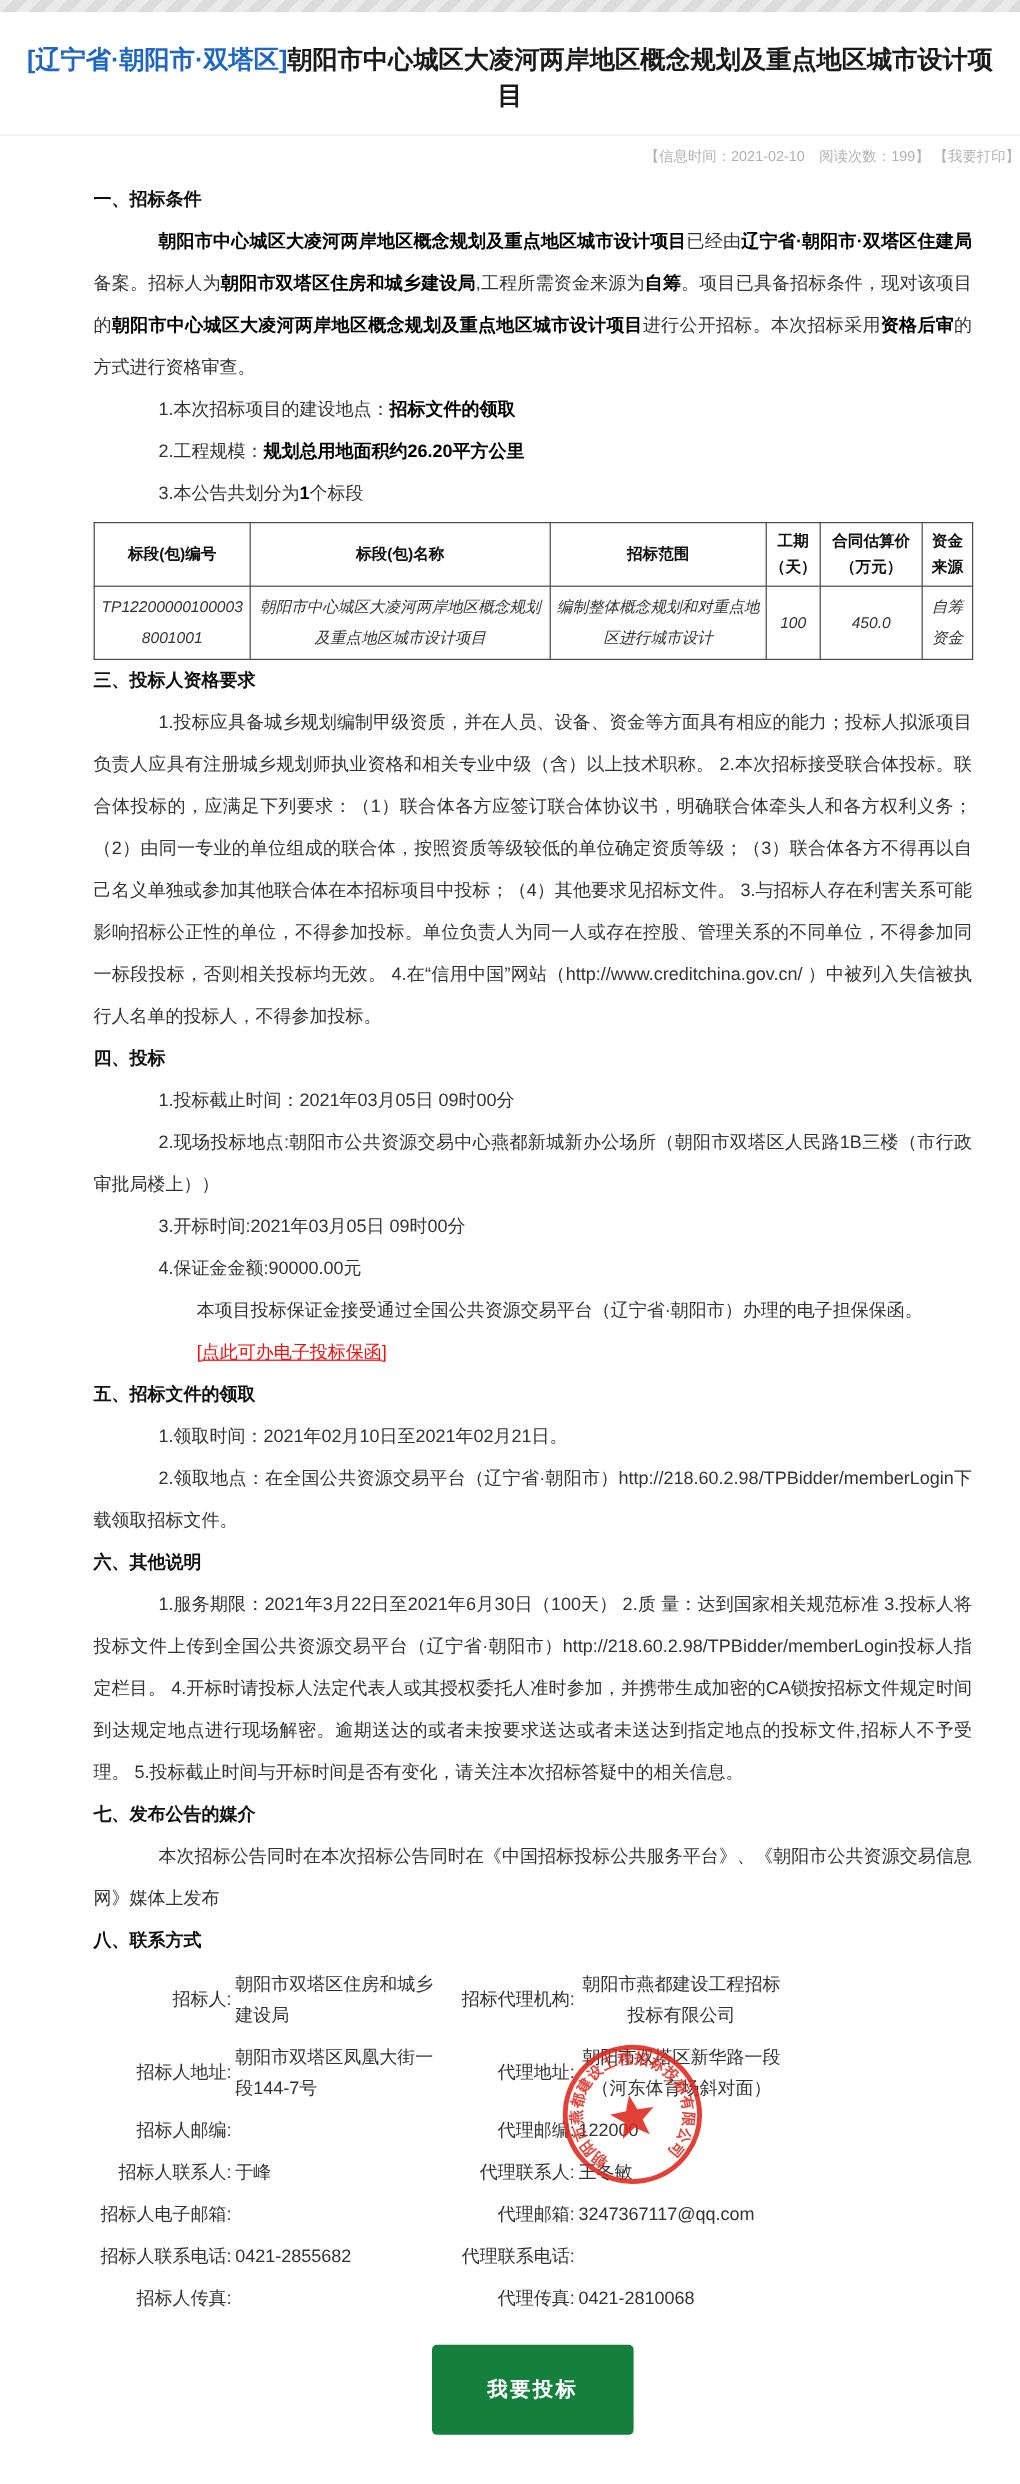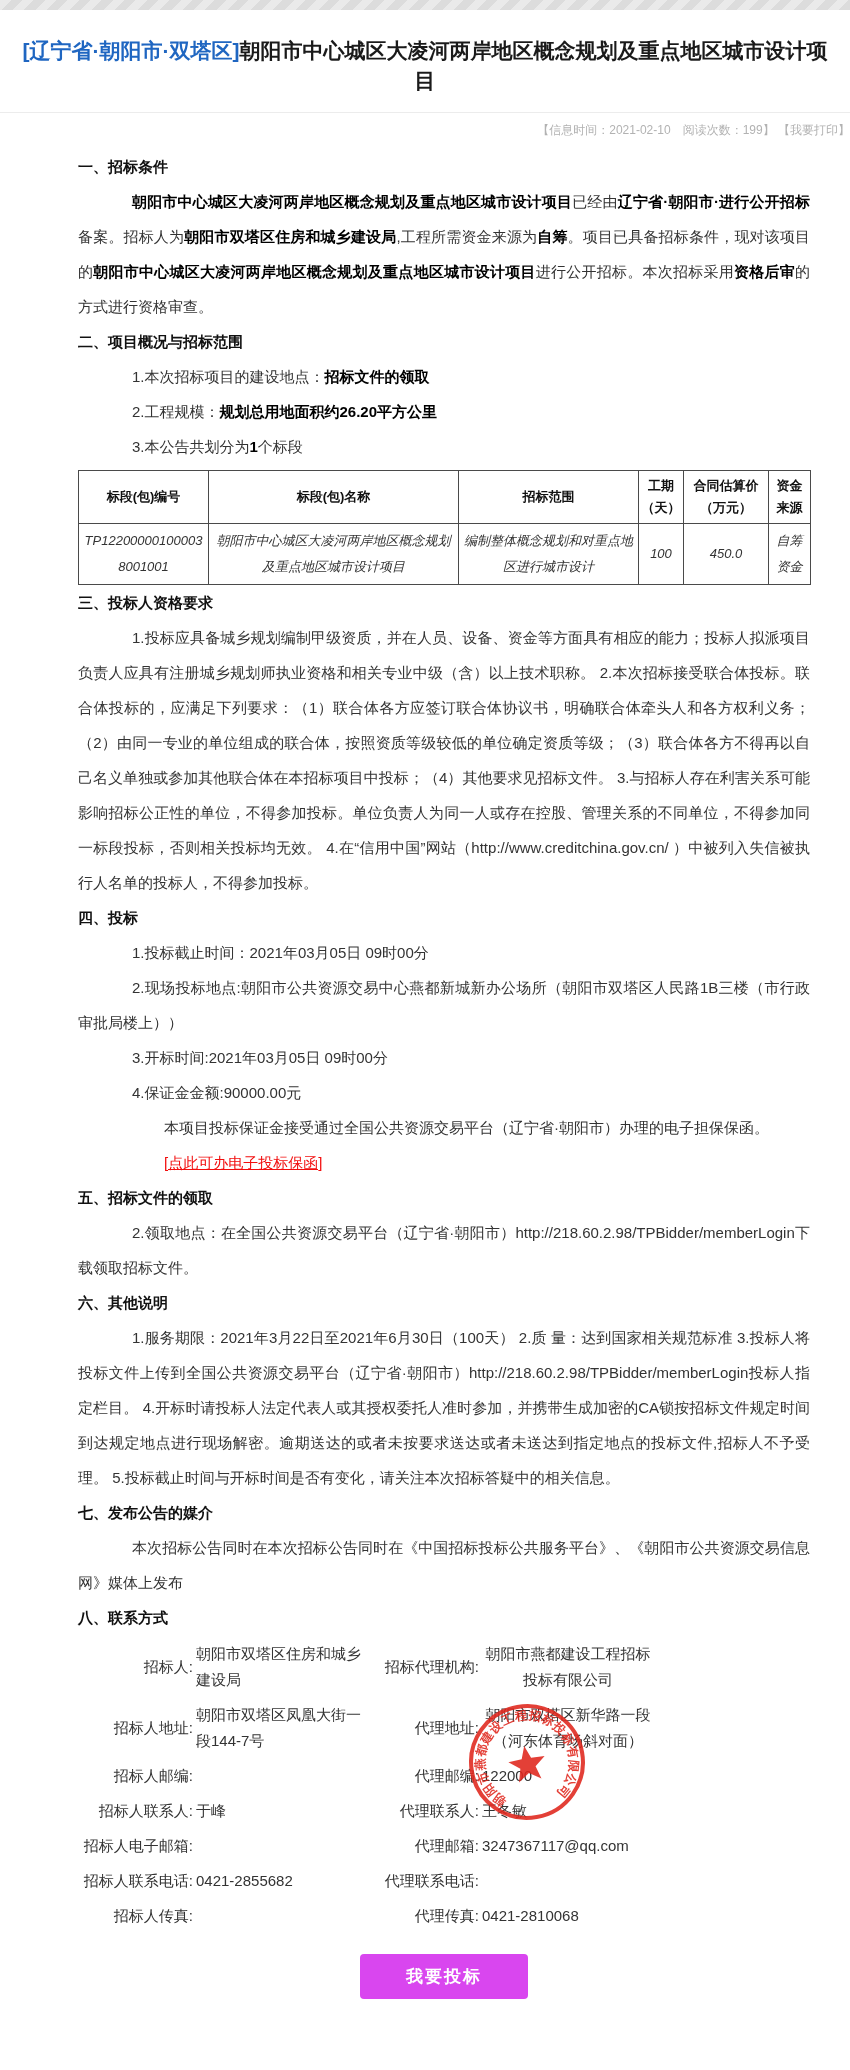"辽宁省·朝阳市·进行公开招标" span.b { text: 进行公开招标 -> 双塔区住建局 }
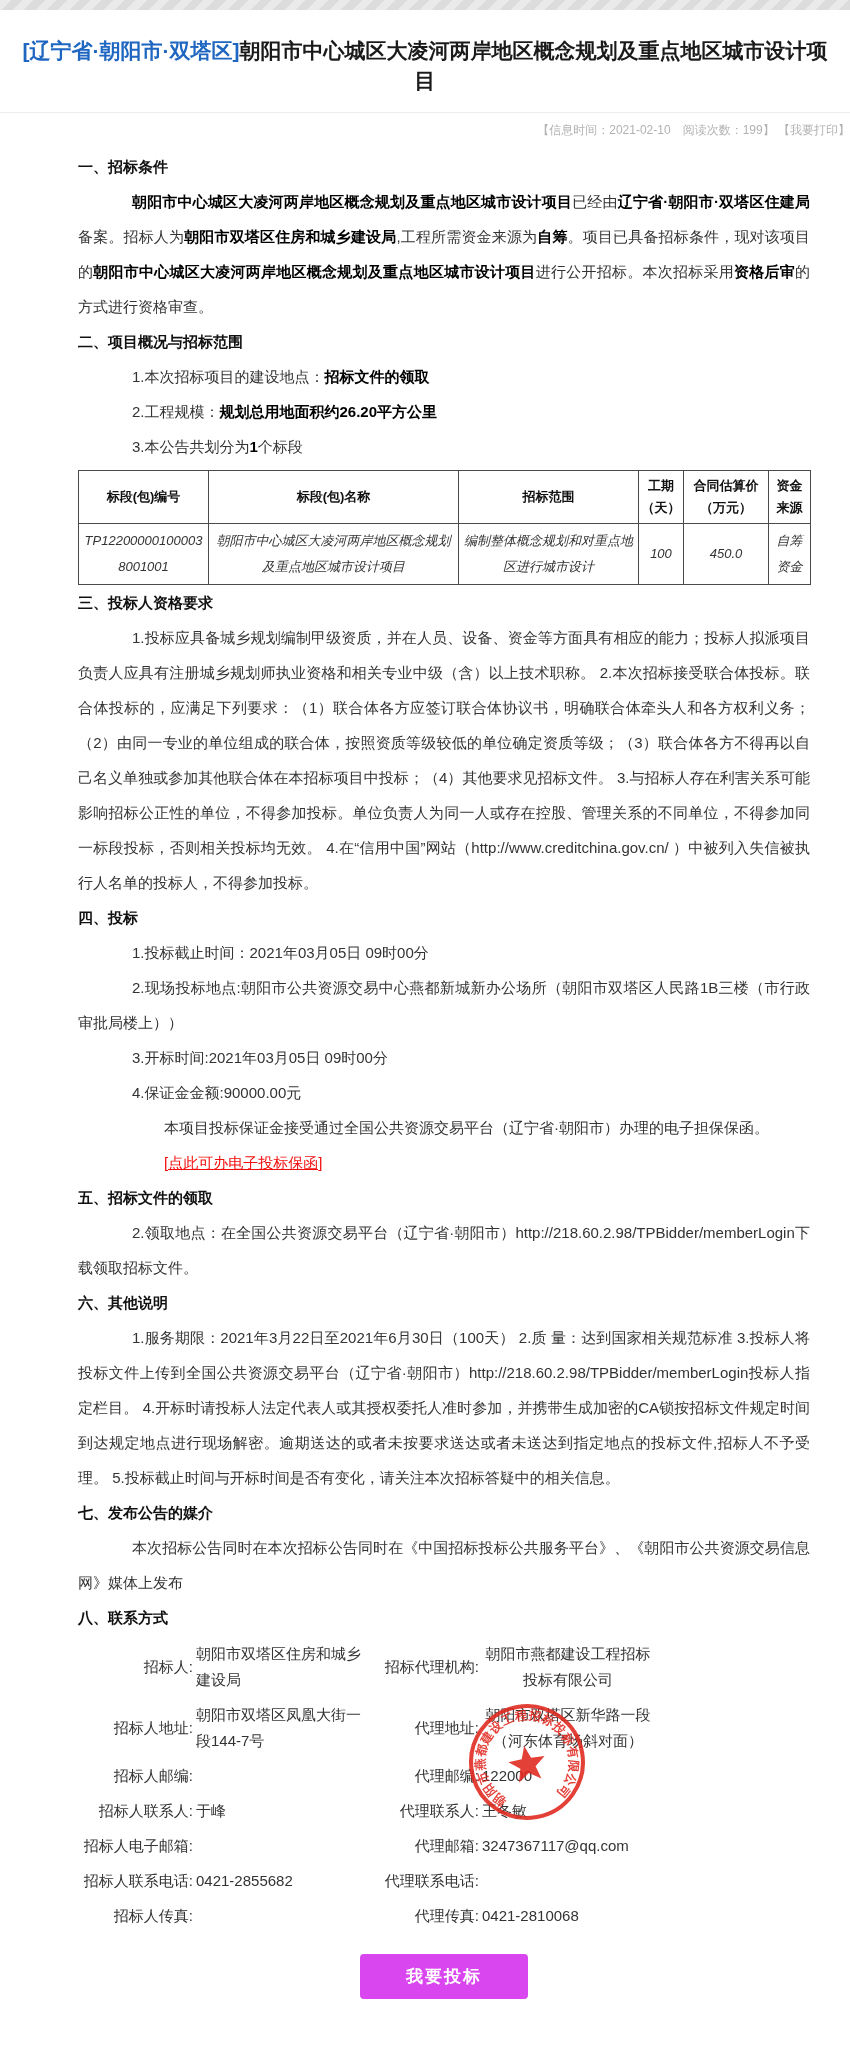"二、项目概况与招标范围" h2.sec { html: <h2>二、项目概况与招标范围</h2> -> none }
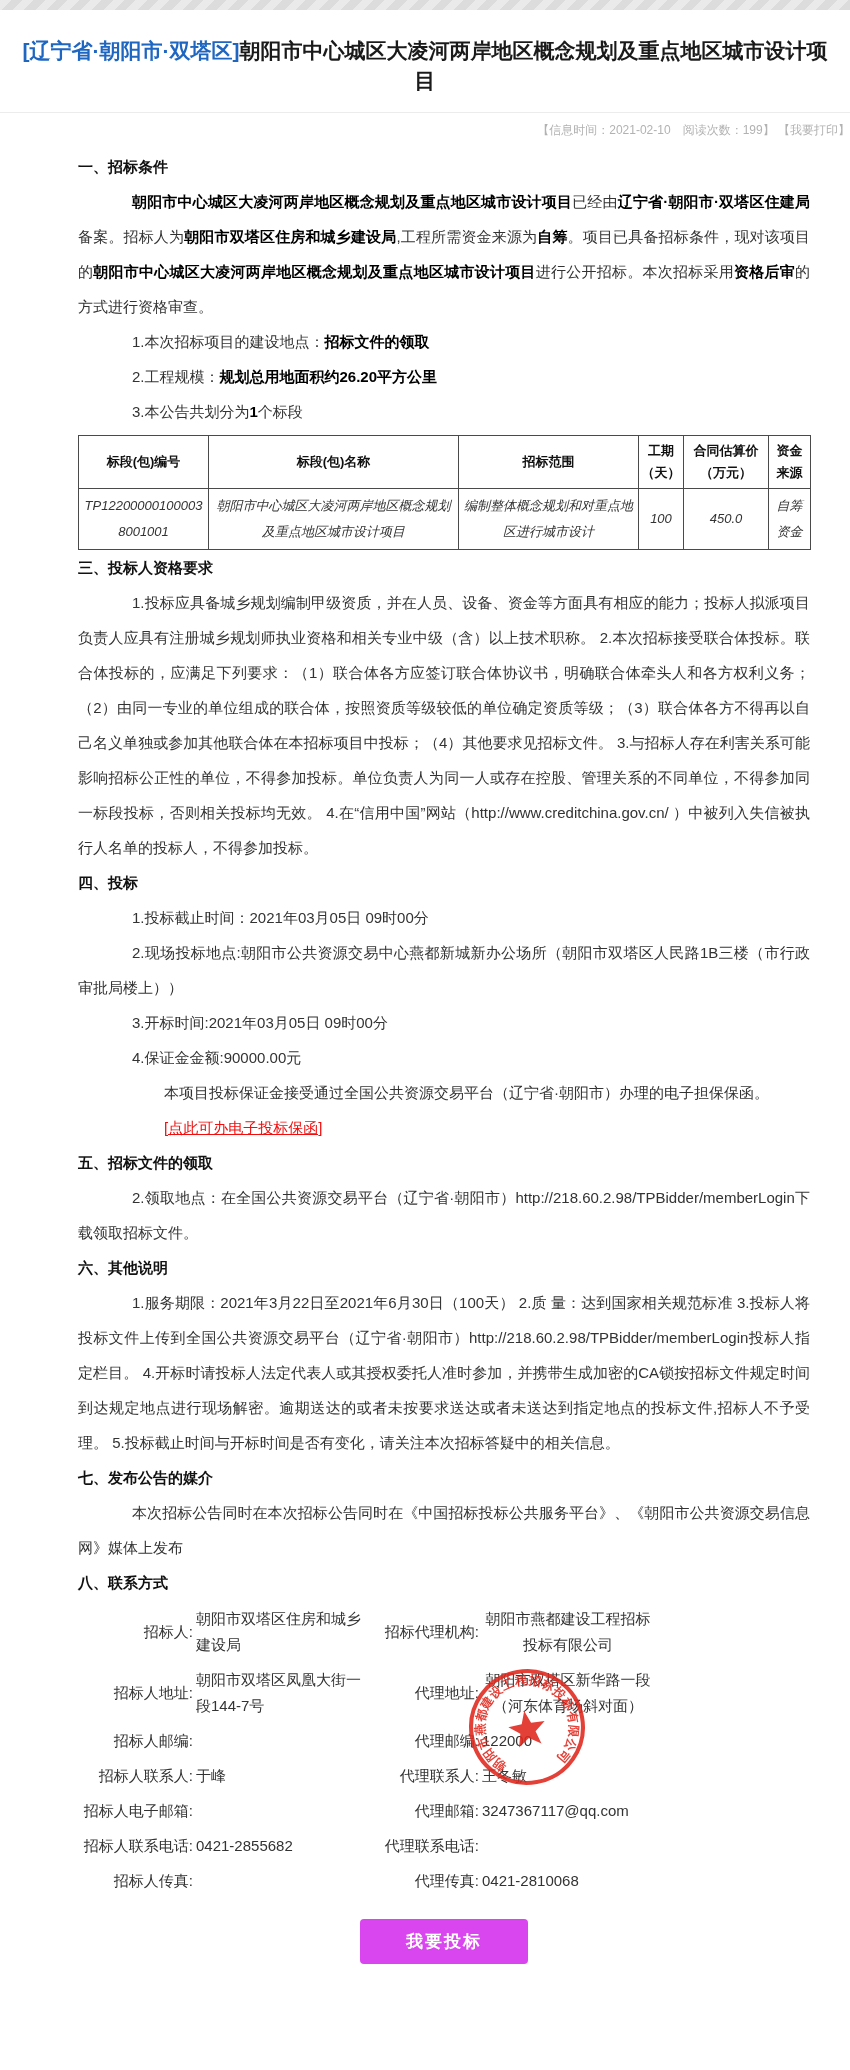"1.领取时间：2021年02月10日至2021年02月21日。" p.item { html: none -> <p>1.领取时间：2021年02月10日至2021年02月21日。</p> }
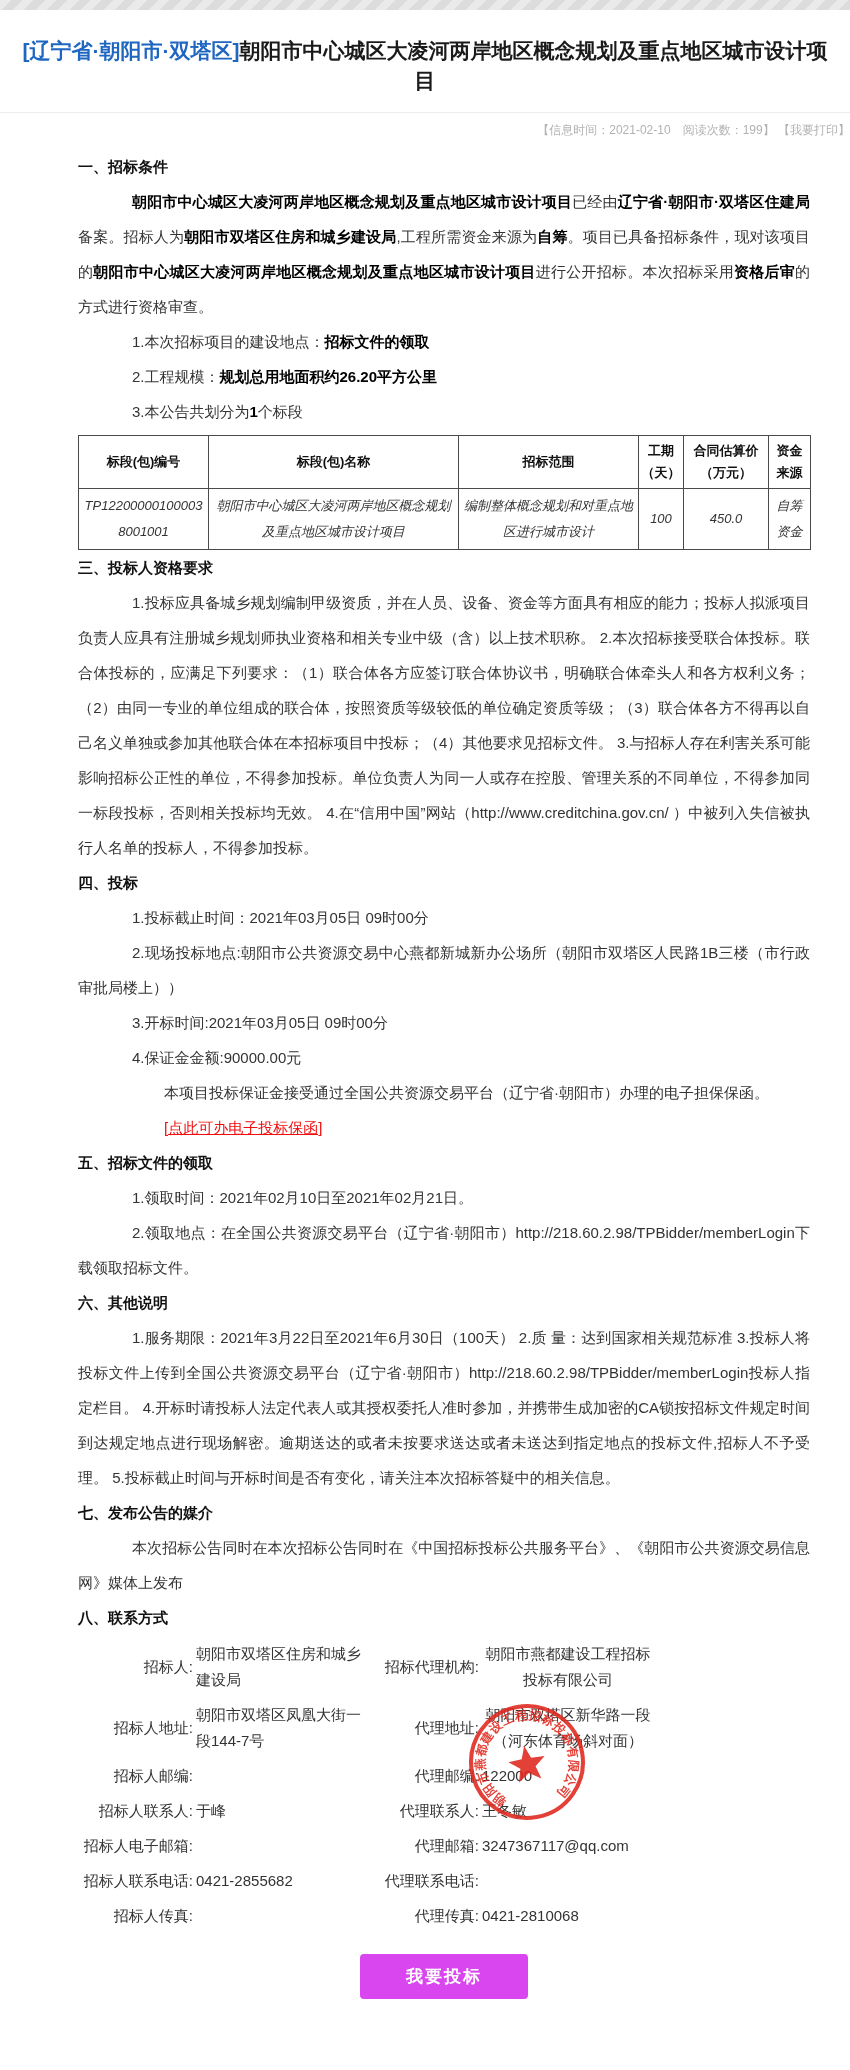"我要投标" .bid-btn { background: #d946ef -> #15803d; padding: 11px 46px -> 26px 46px }
